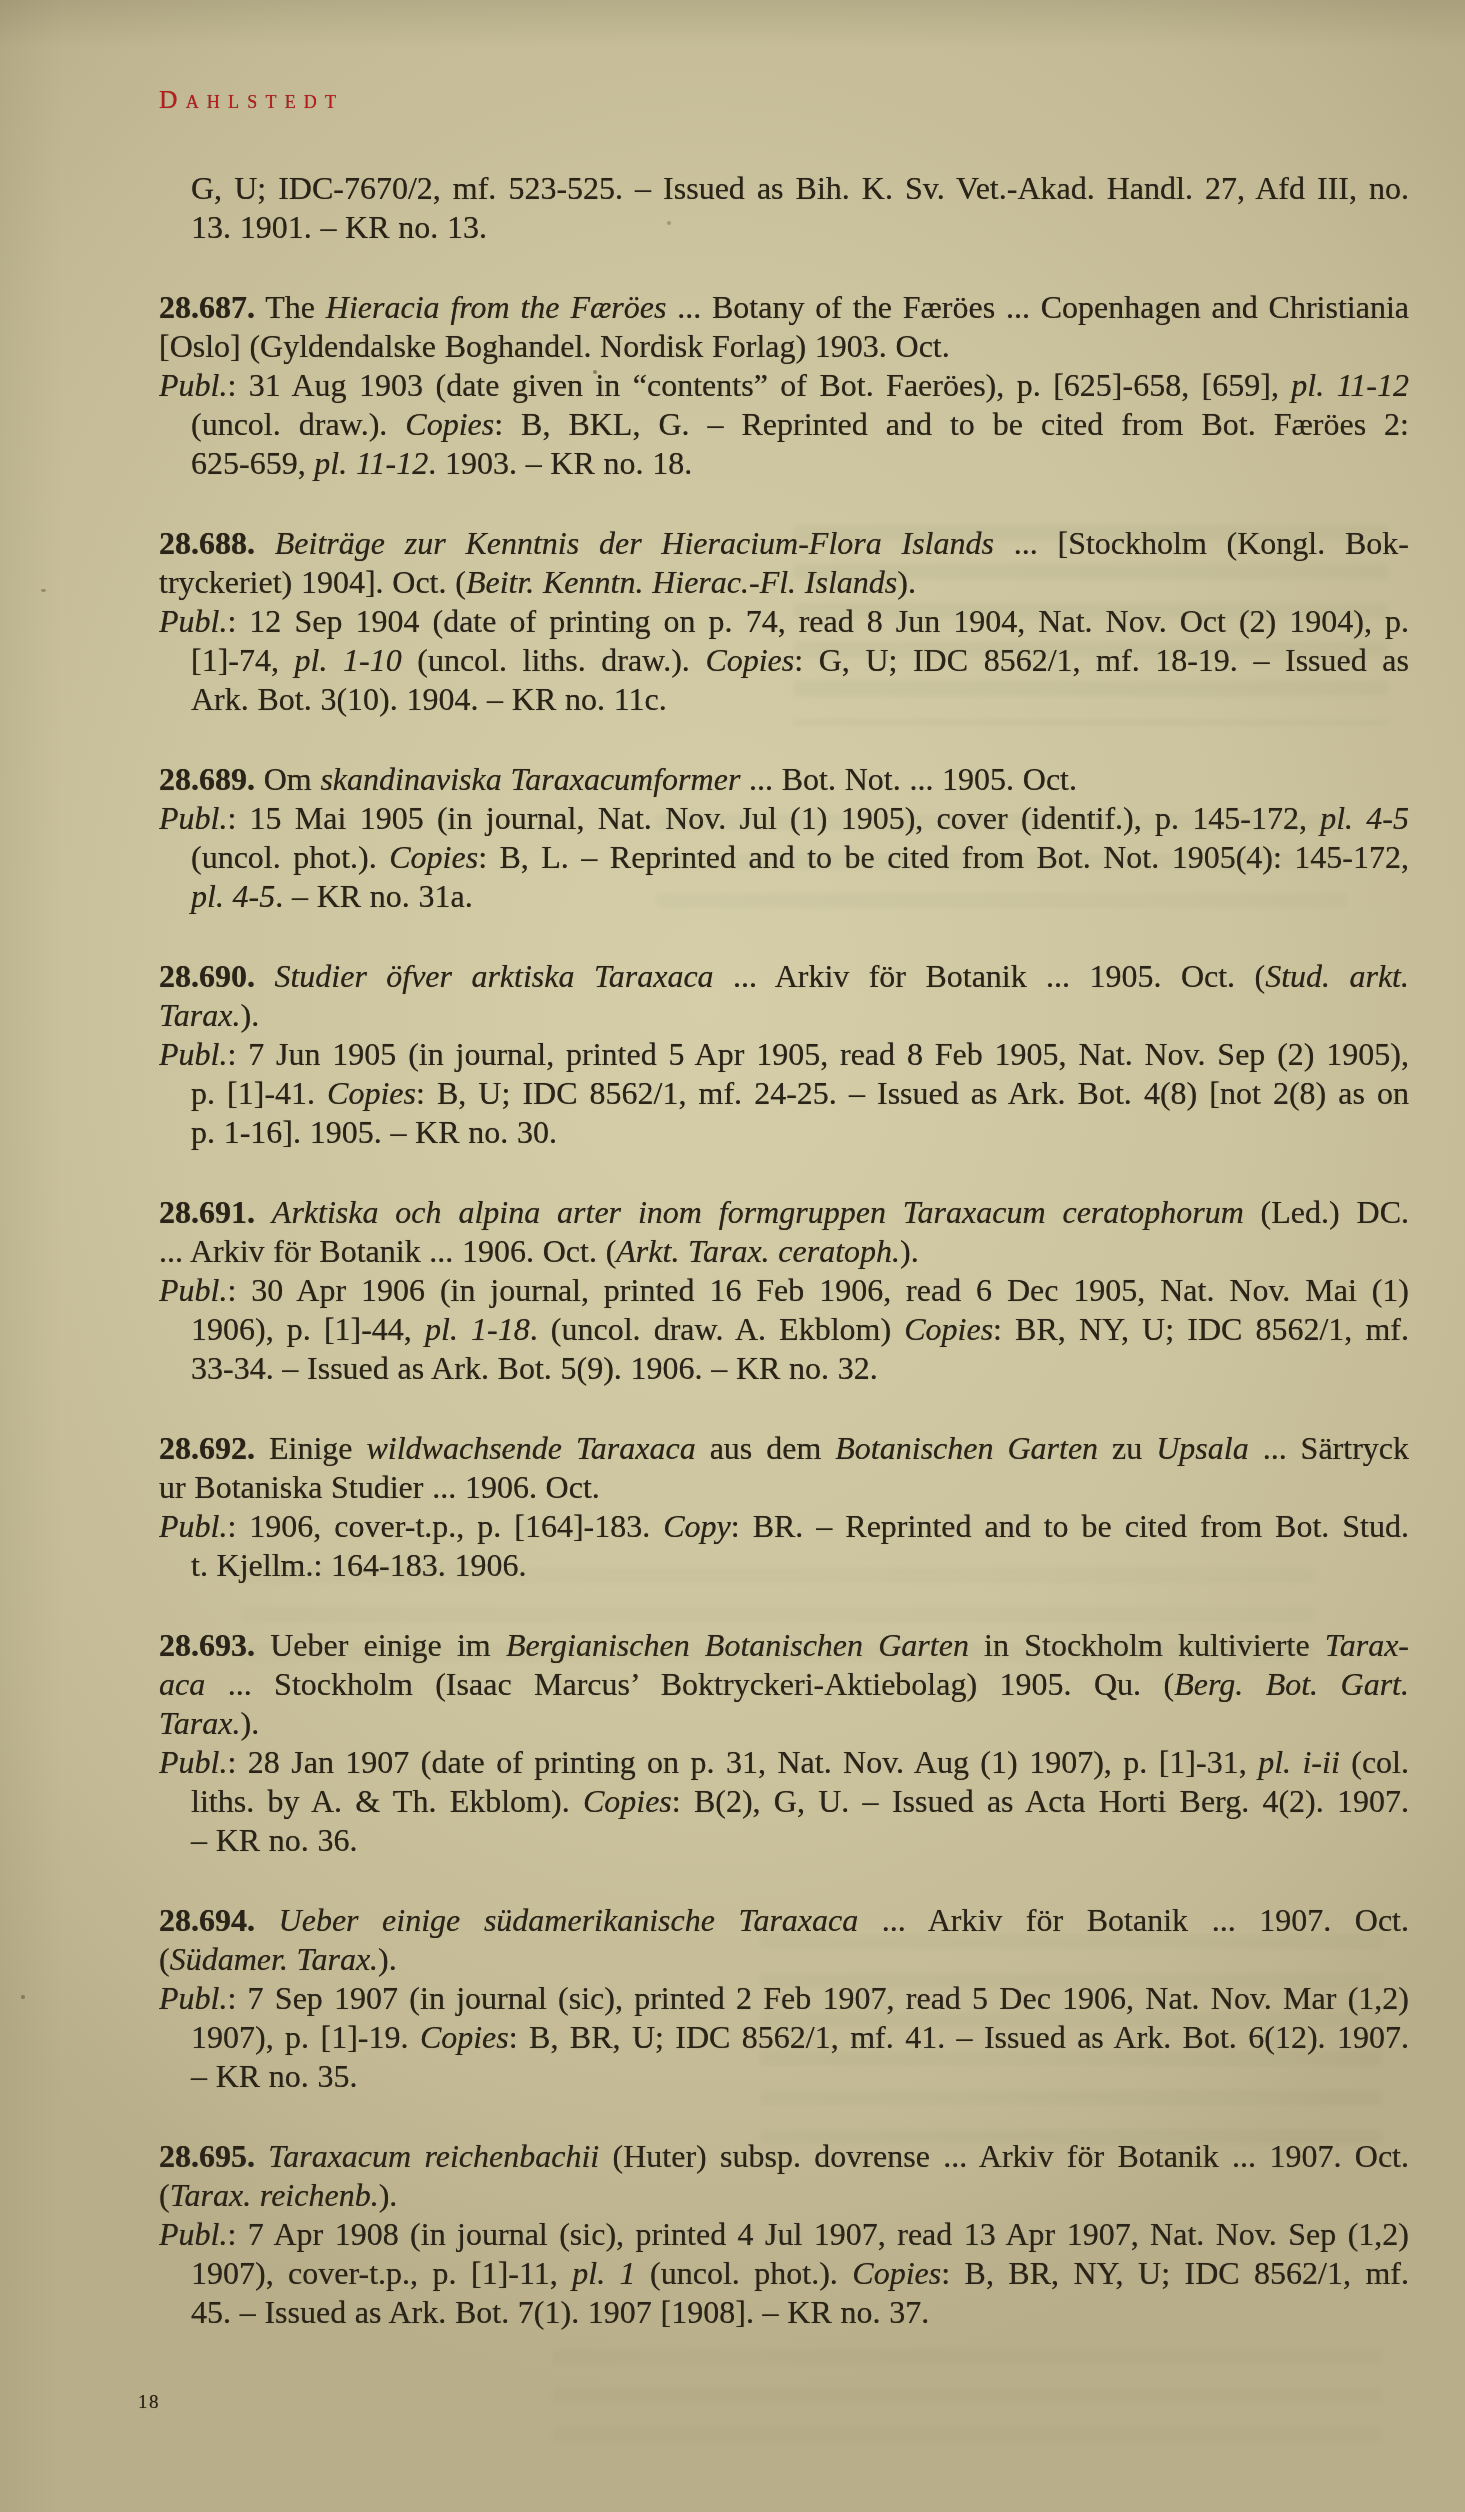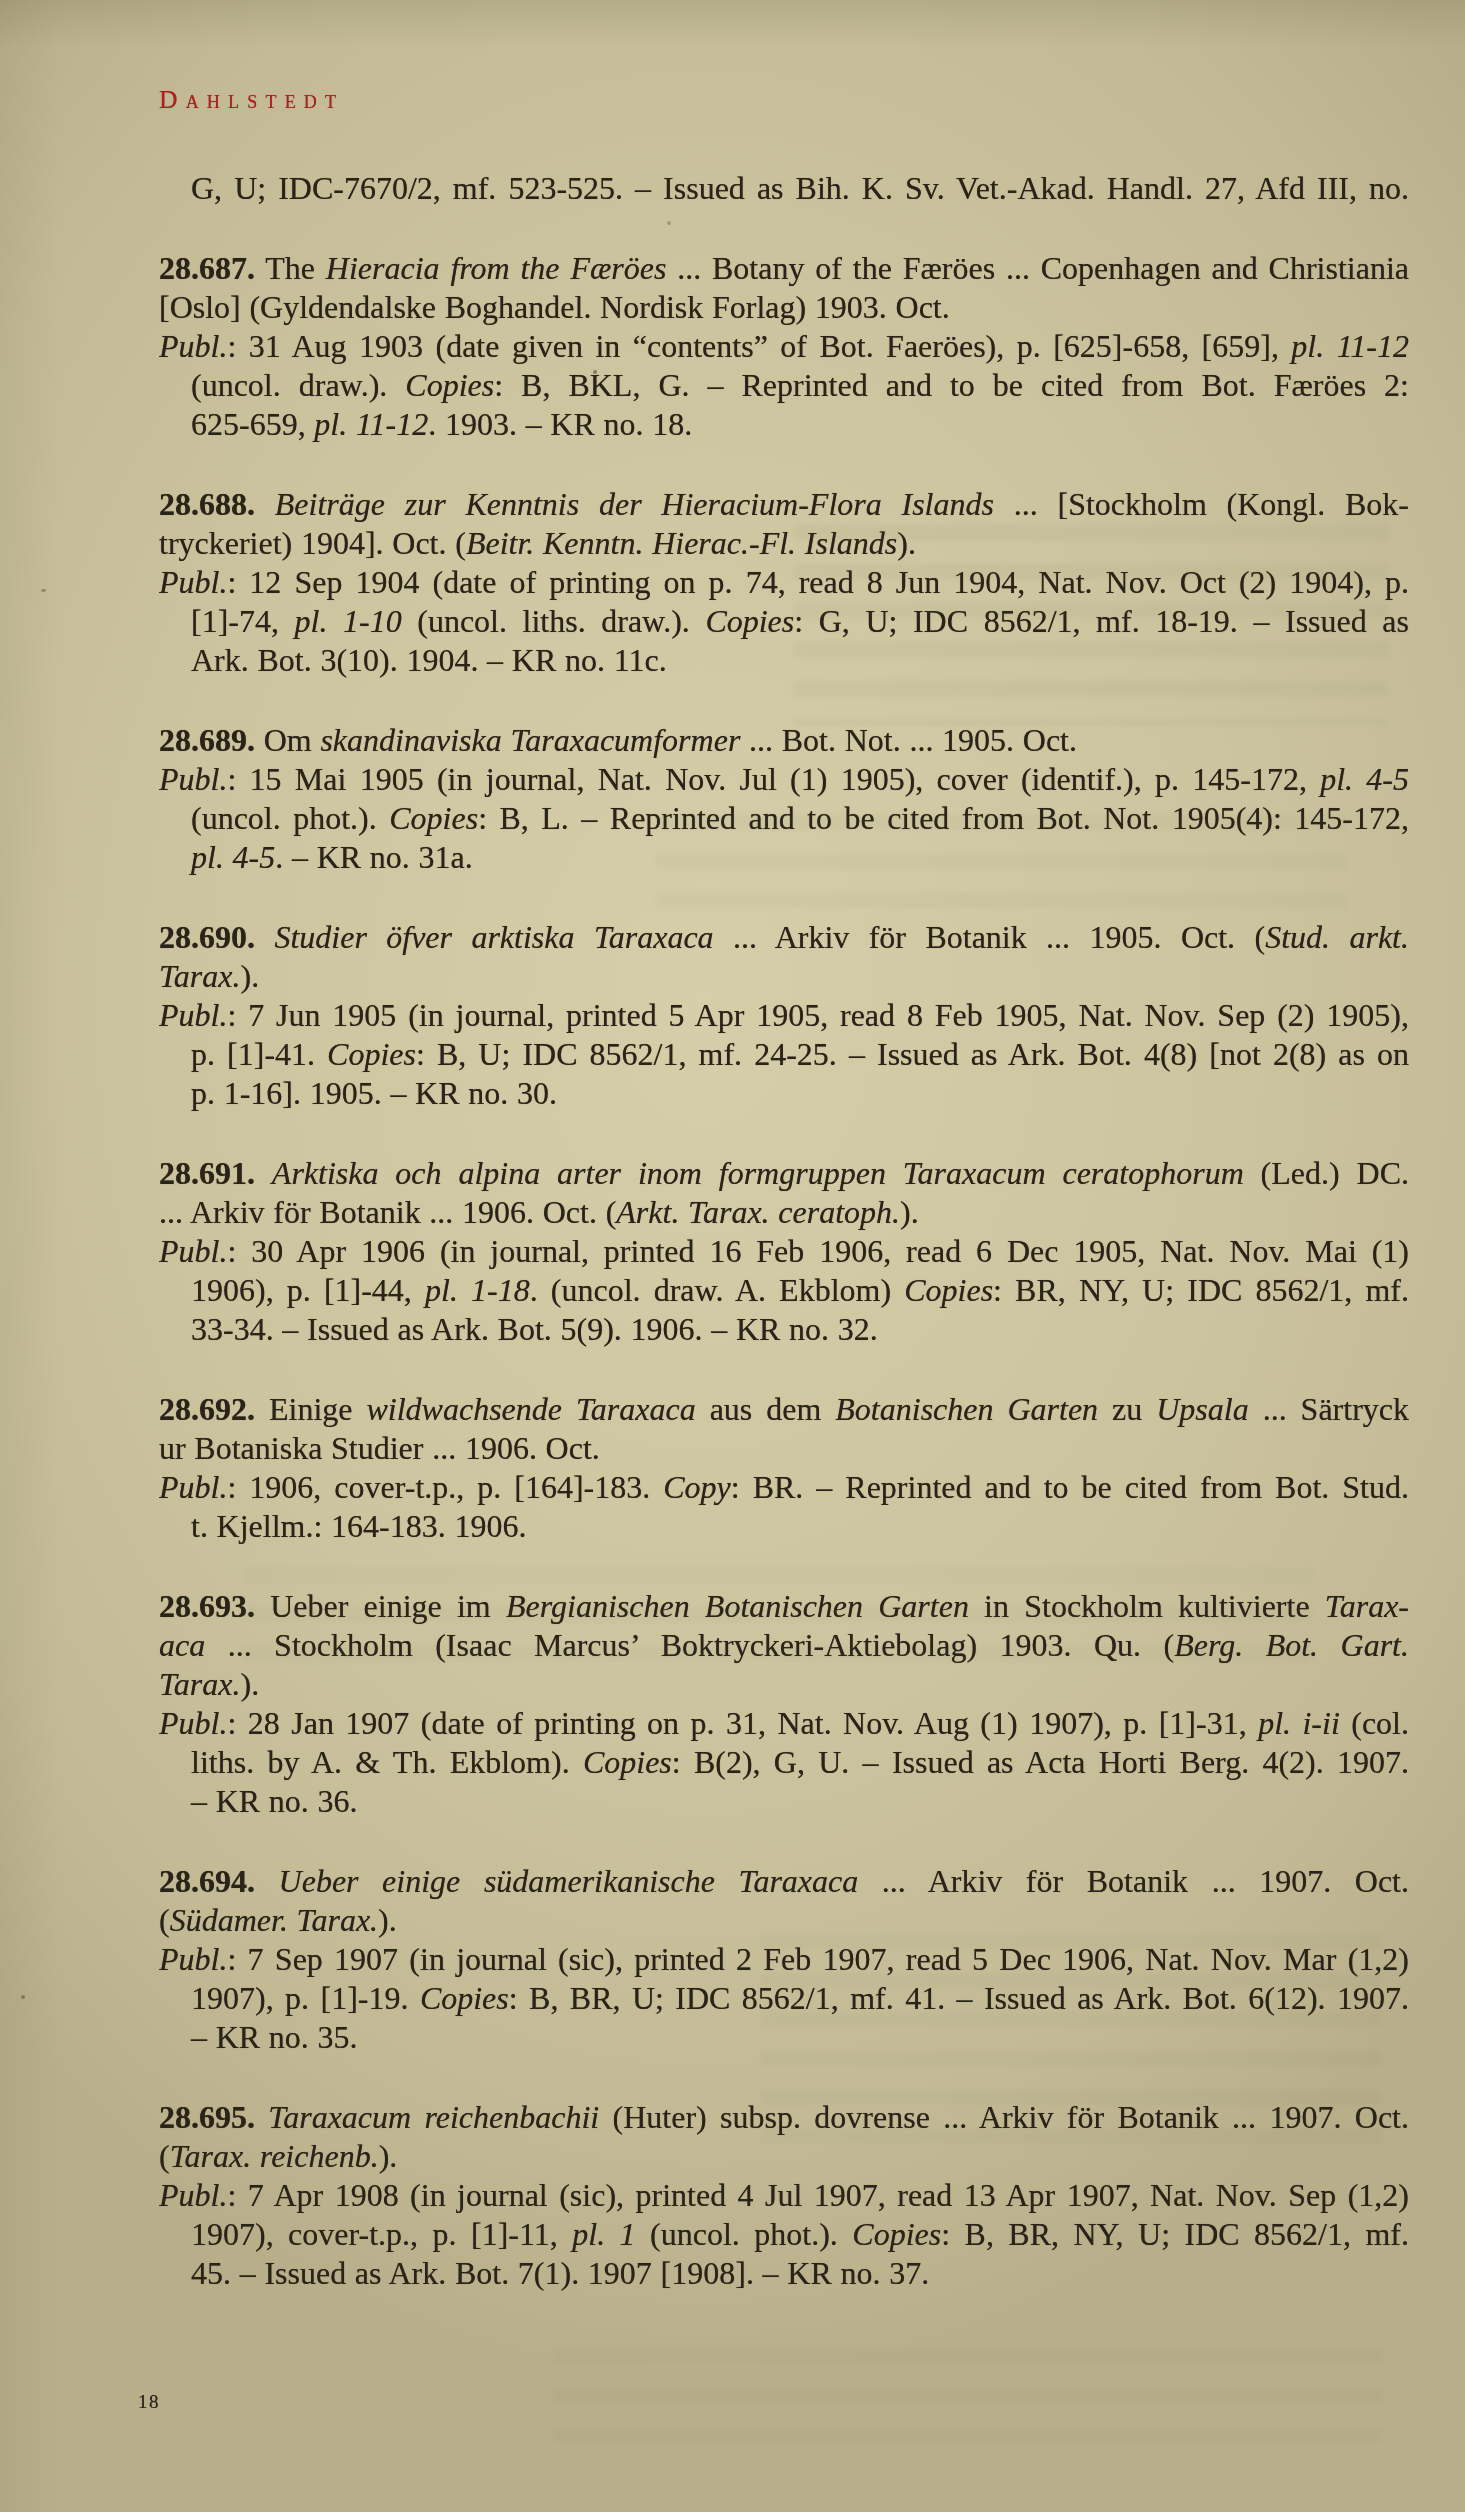"13. 1901. – KR no." div.line { html: none -> <div><span>13. 1901. – KR no. 13.</span></div> }
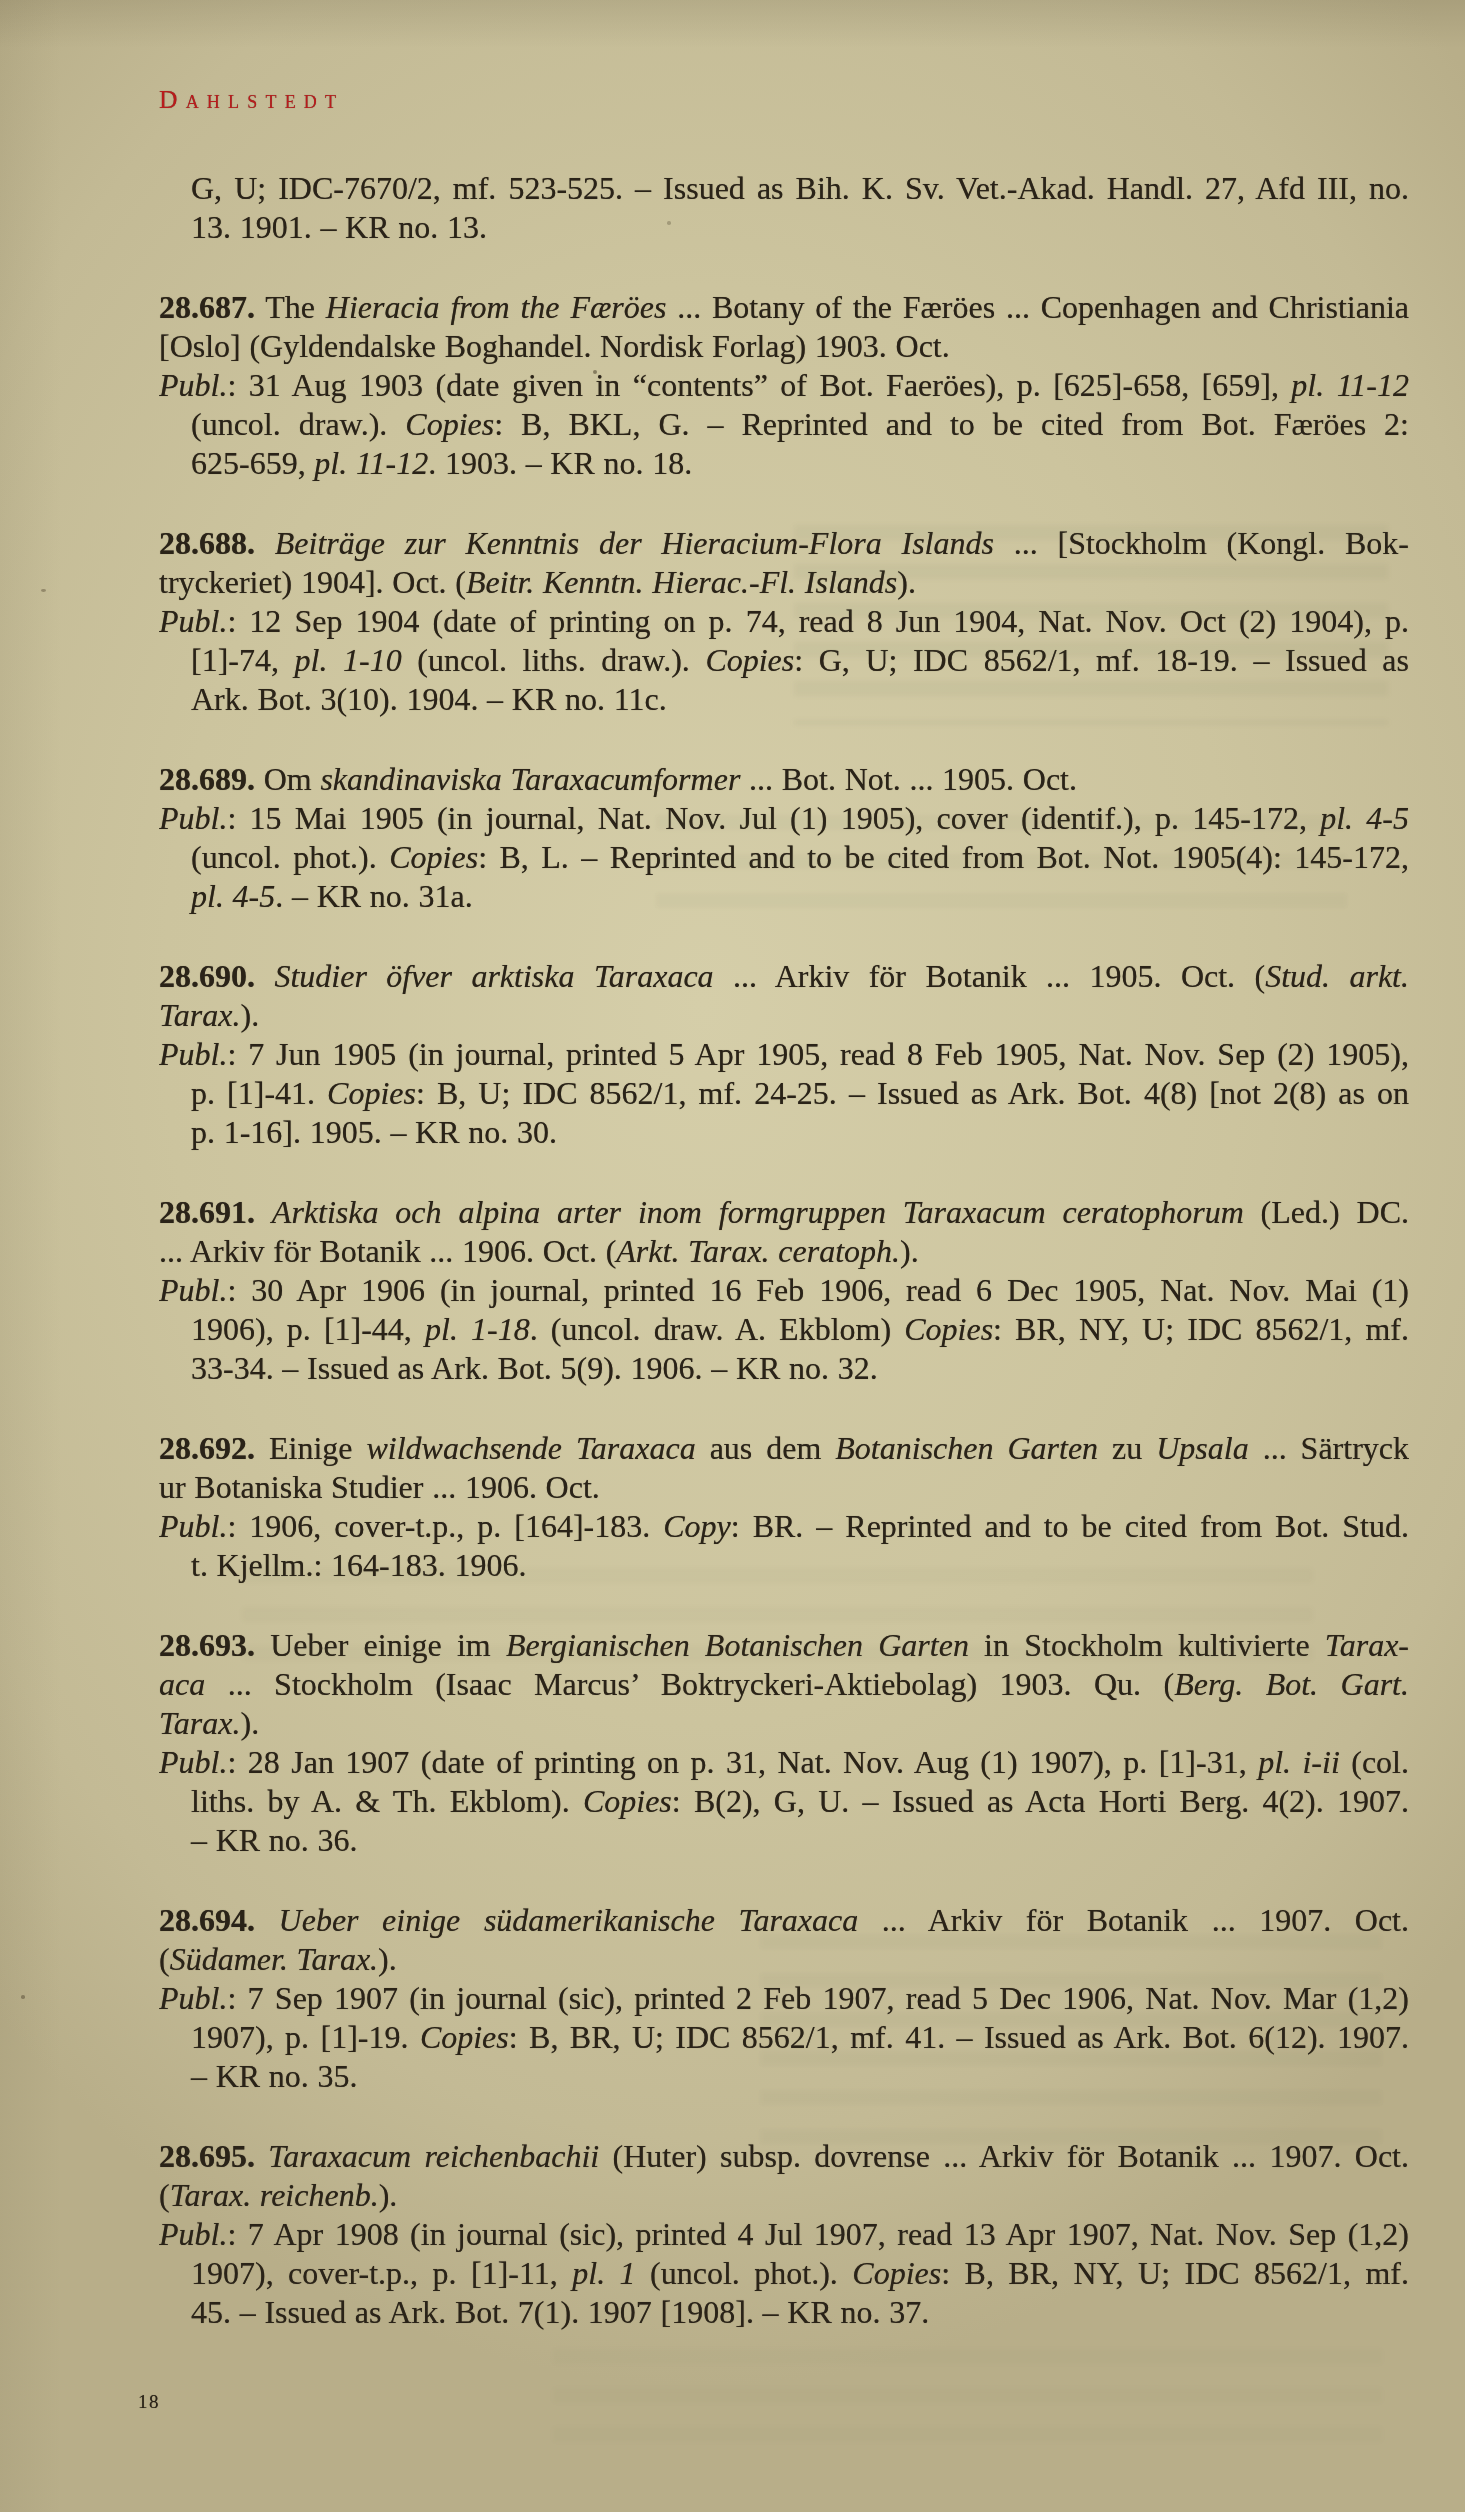"... Stockholm (Isaac Marcus’" span.r { text: 1903 -> 1905 }
